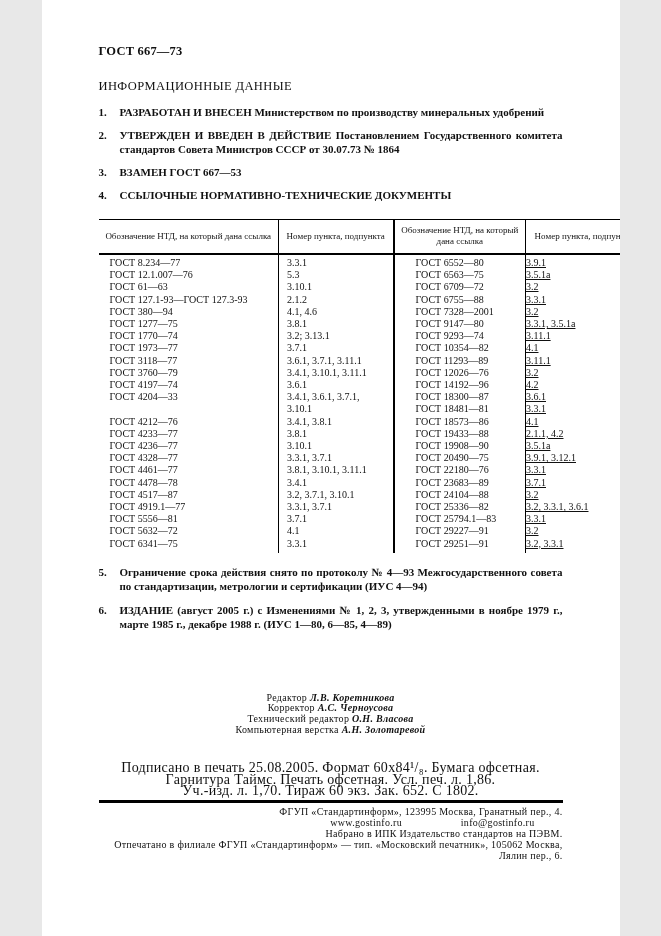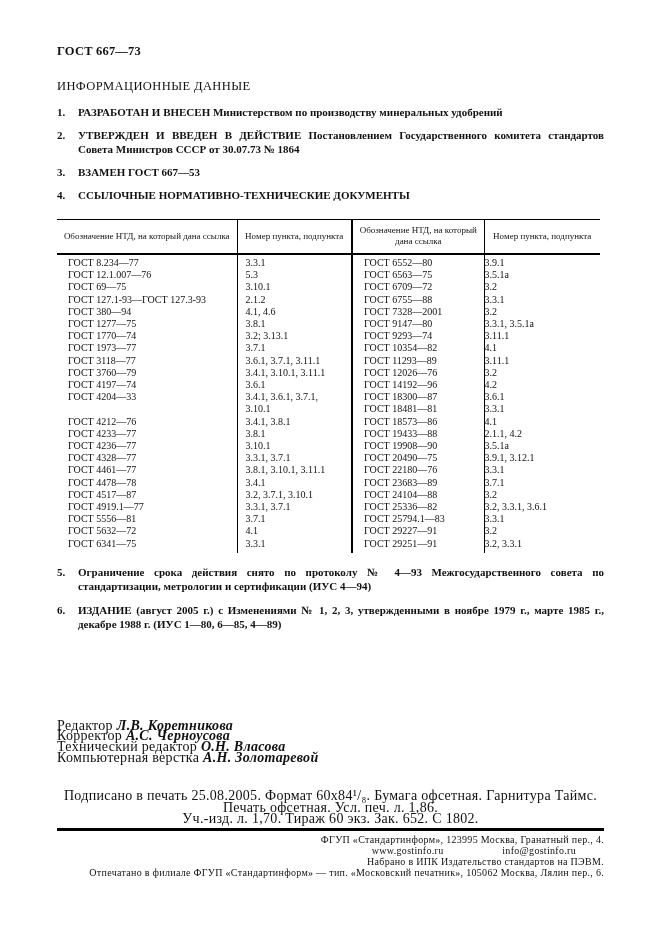"ГОСТ 667—73" .page { width: 661px -> 578px }
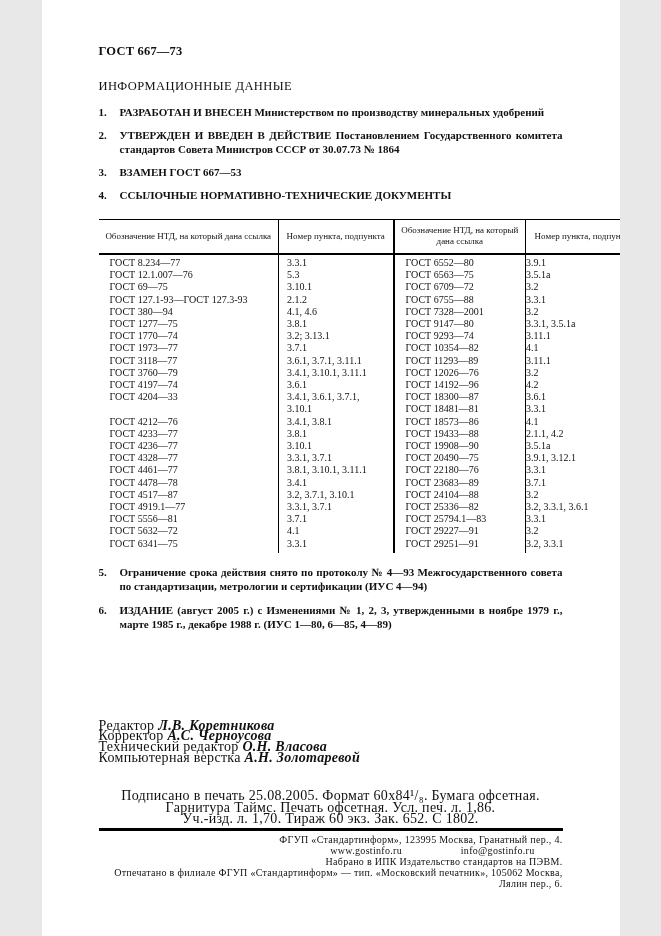"ГОСТ 6552—80" td.c2 { padding-left: 11px -> 21px }
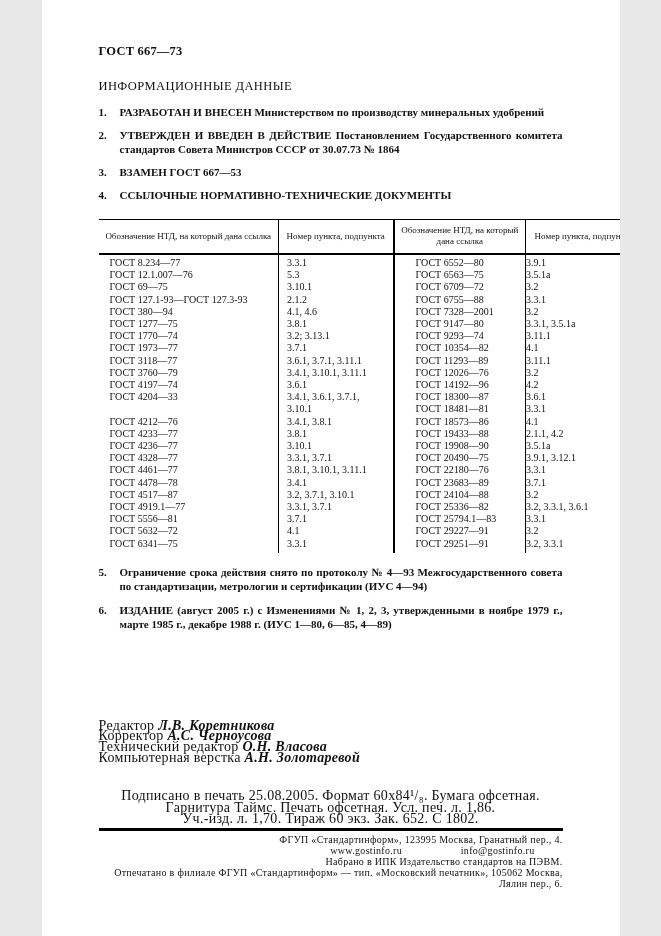"3.9.1" td.c3 { text-decoration: none -> underline }
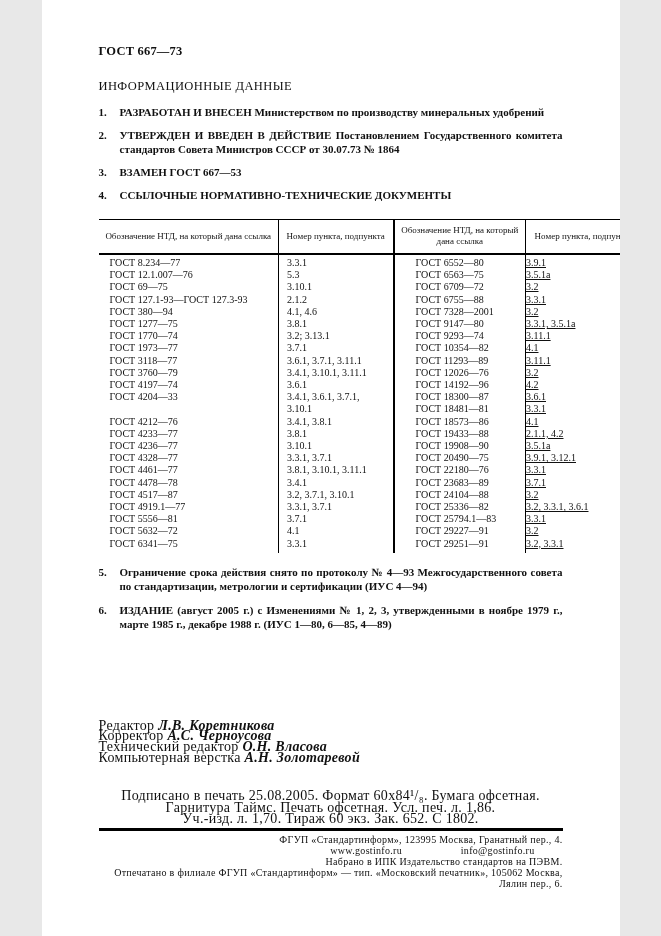"ГОСТ 69—75" td.c0 { text: 69—75 -> 61—63 }
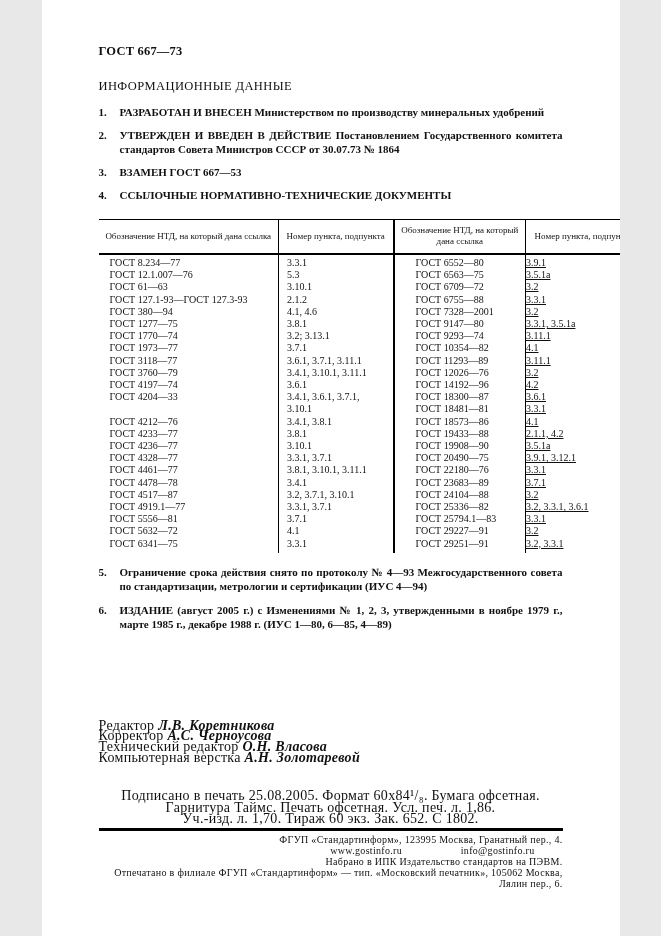"Редактор Л.В. Коретникова" .credits { font-size: 14px -> 10px; margin-top: 90px -> 62px; text-align: none -> center }
